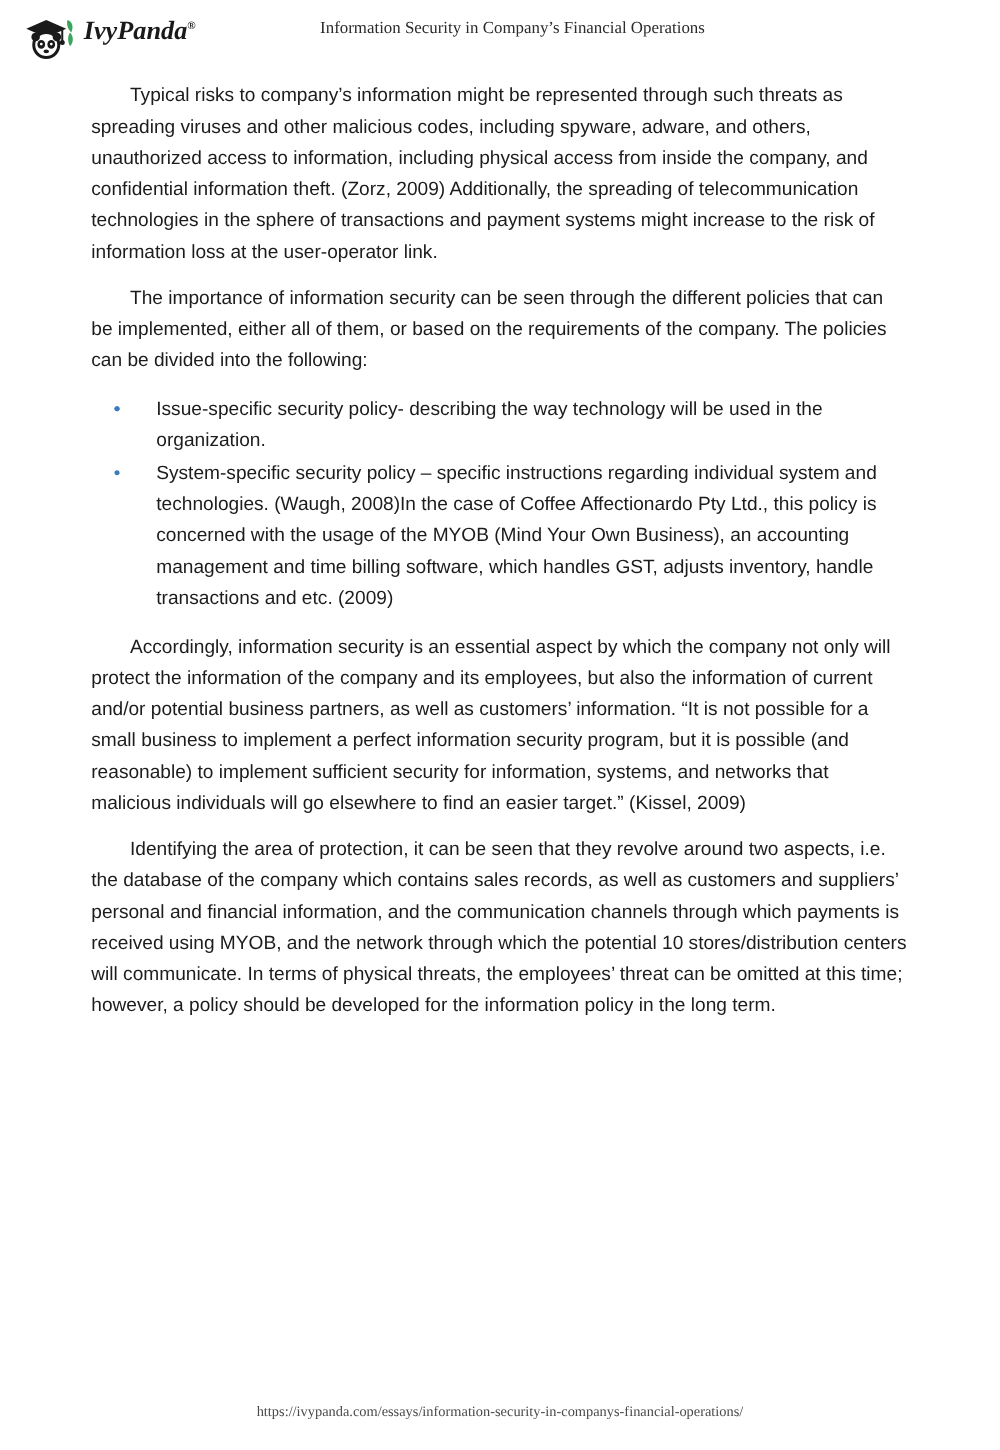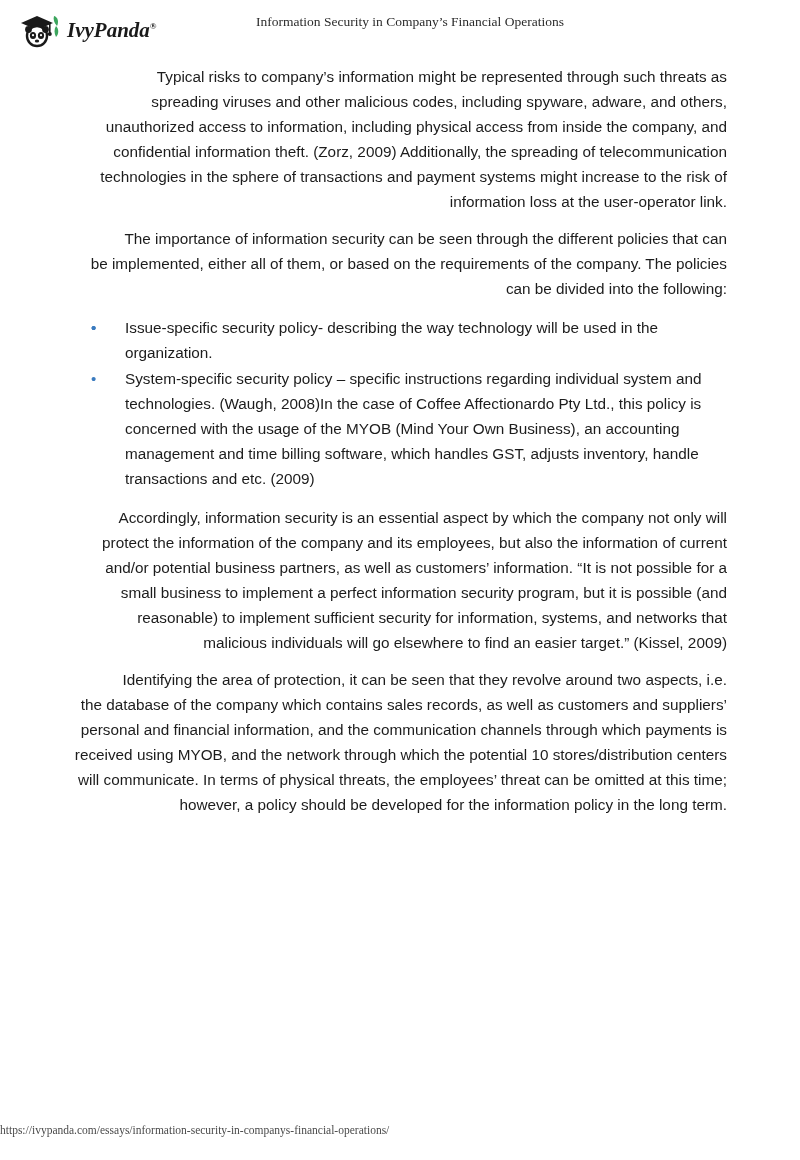"IvyPanda®" .brand { align-items: center -> flex-start }
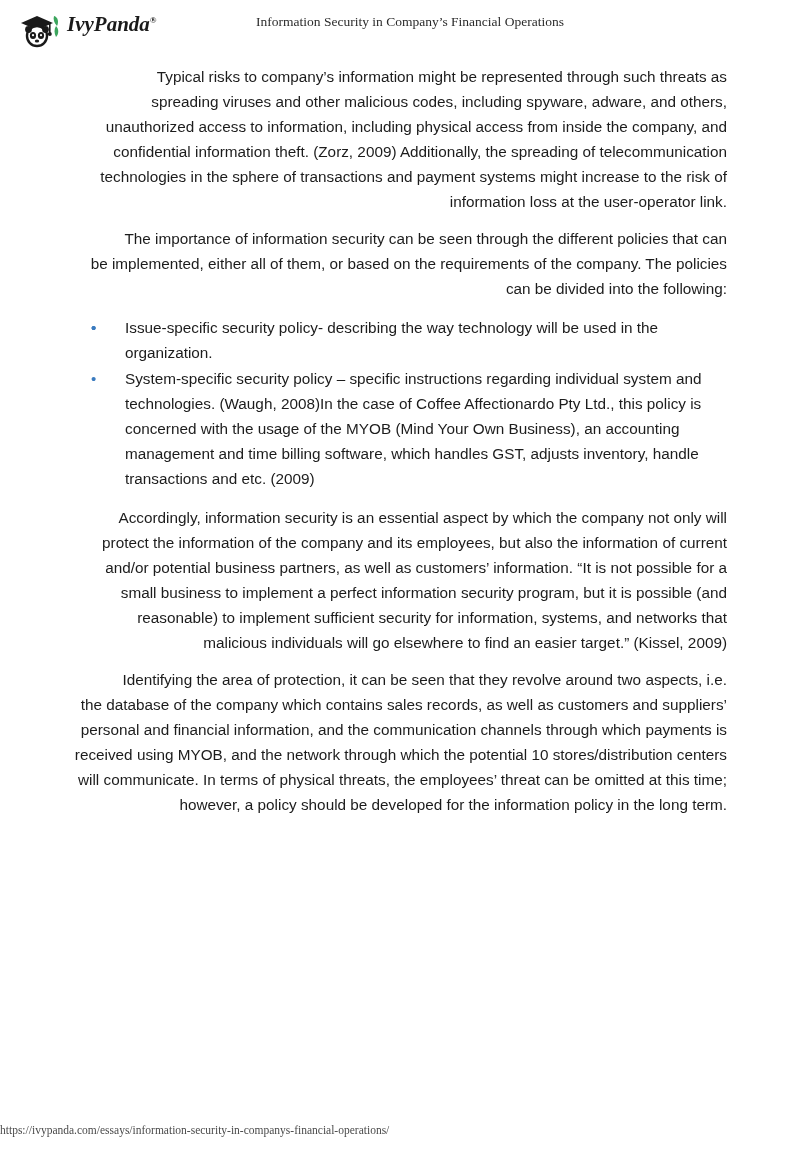"Typical risks to company’s information" p.para { text-align: right -> left }
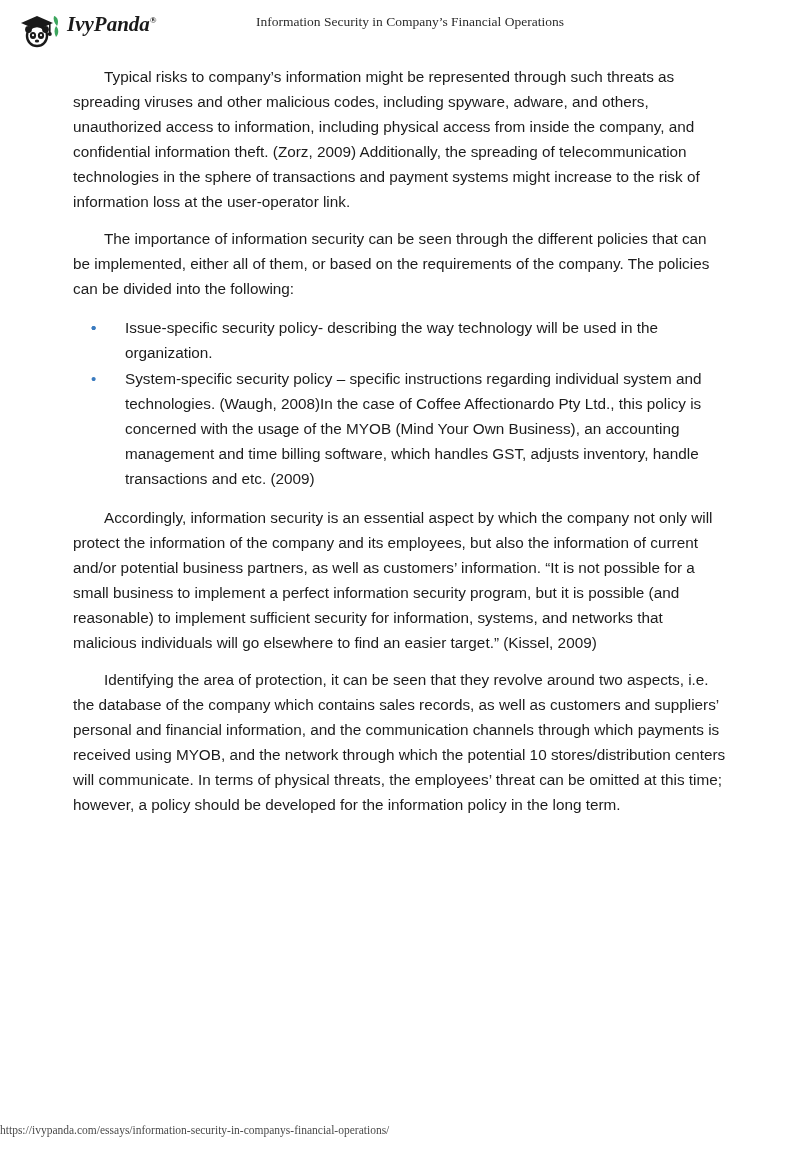"https://ivypanda.com/essays/information-" .footer { text-align: left -> center }
